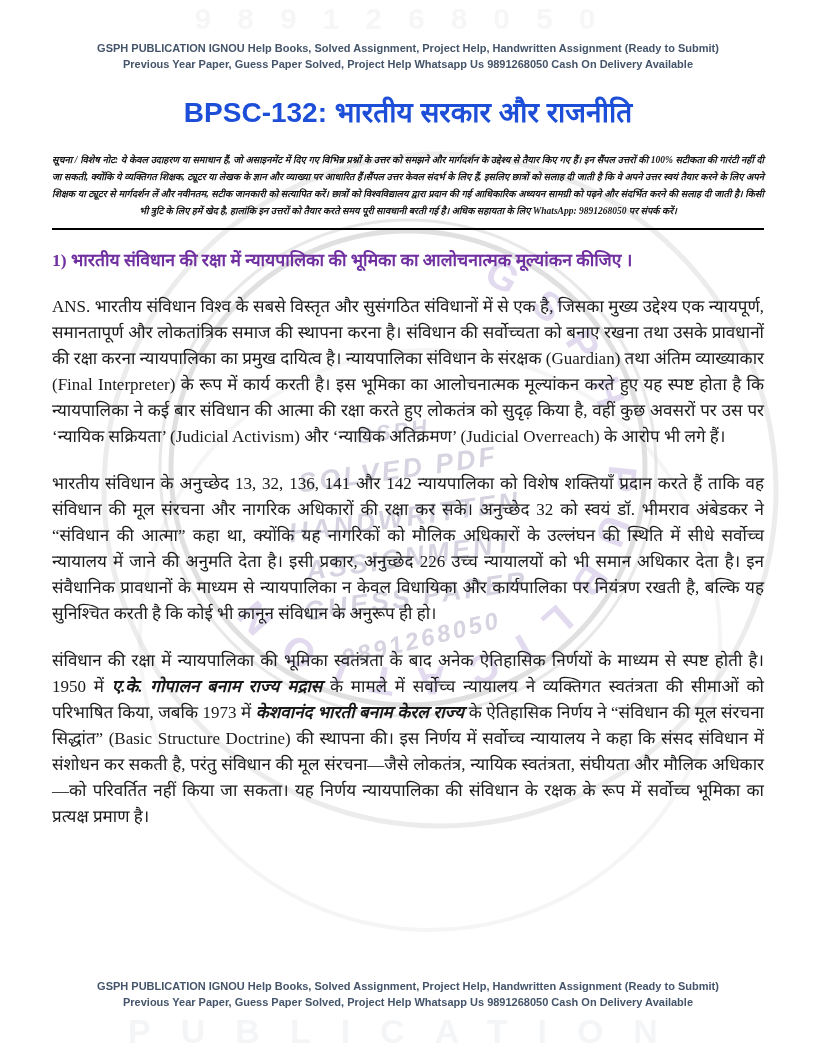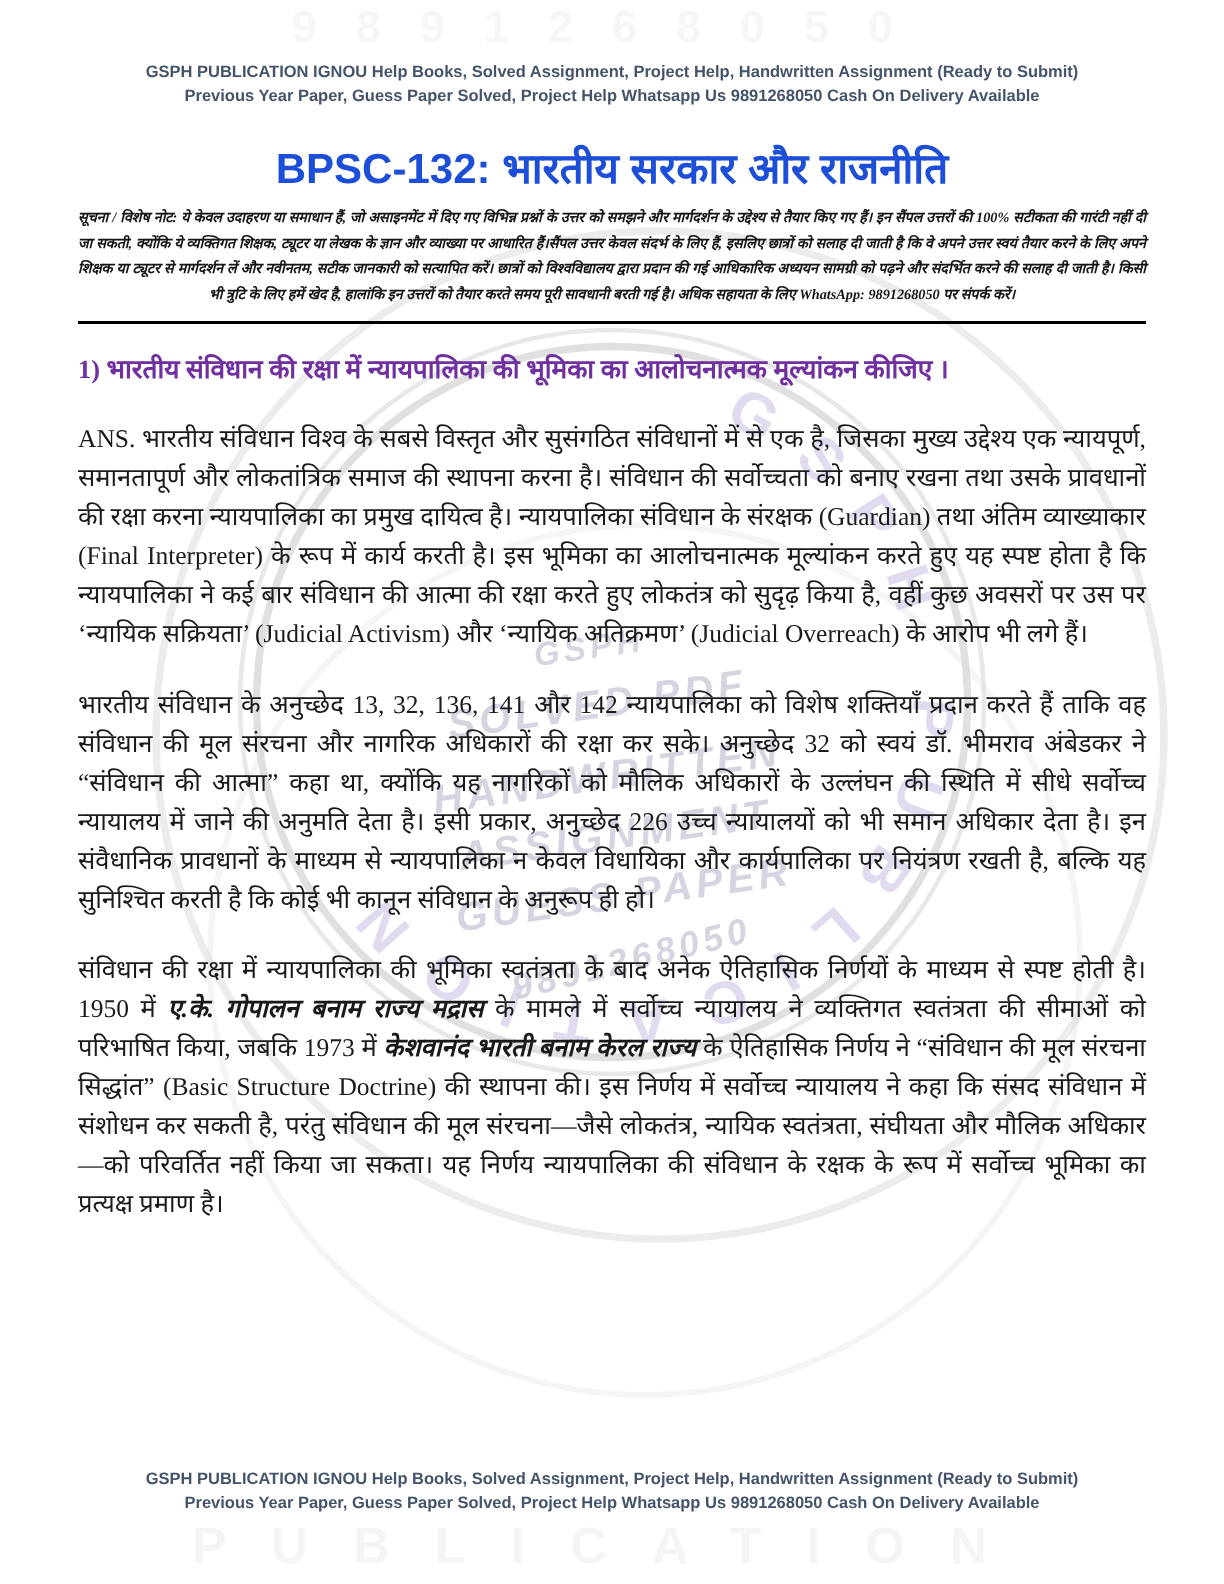"सूचना / विशेष नोट: ये" .notice { margin-top: 8px -> 22px }
